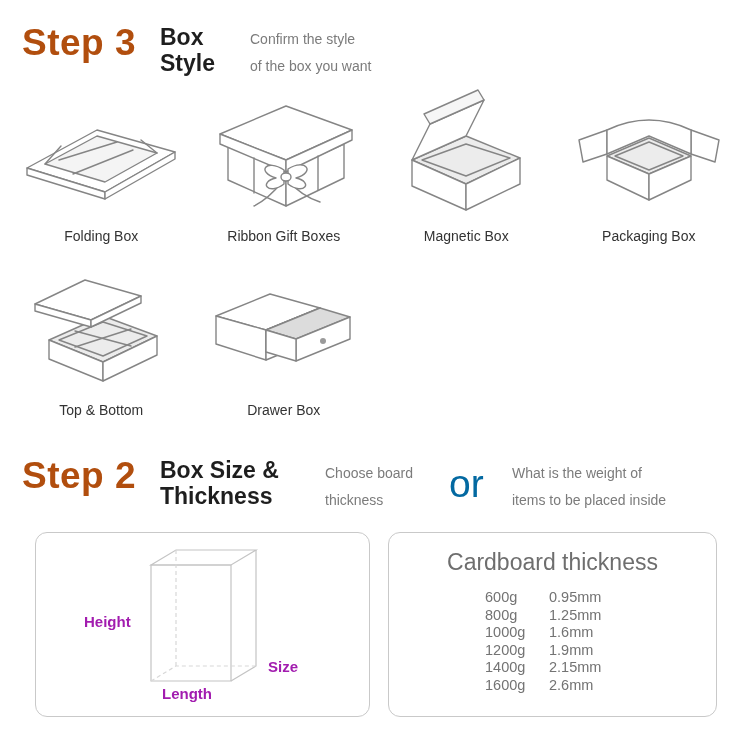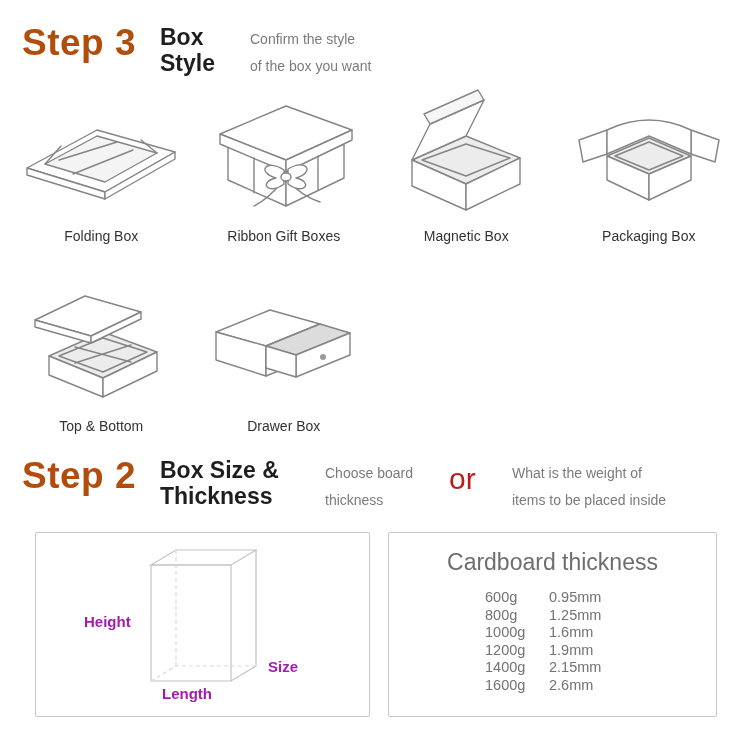"Folding Box" .grid { row-gap: 30px -> 14px }
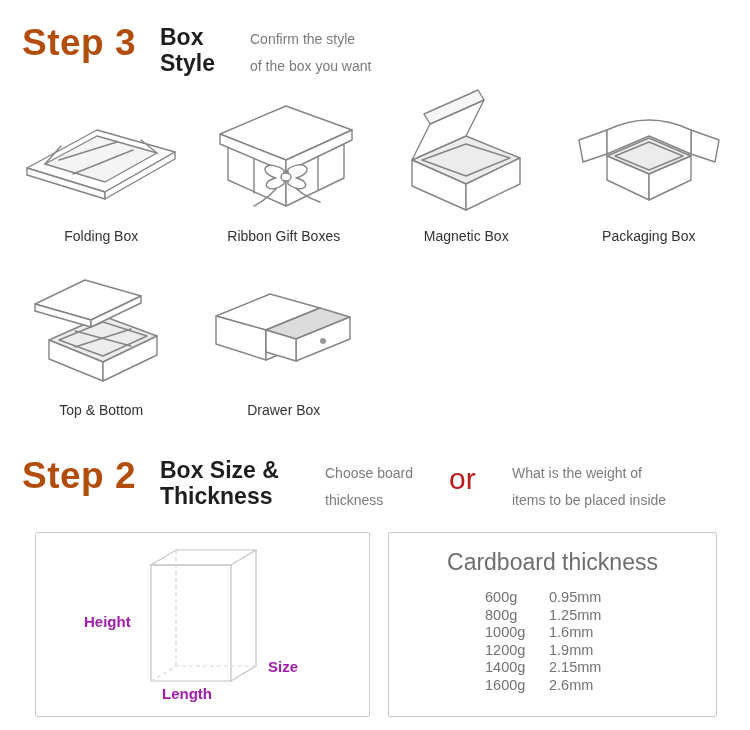"or" .or-label { color: #b91c1c -> #0369a1; font-size: 30px -> 39px }
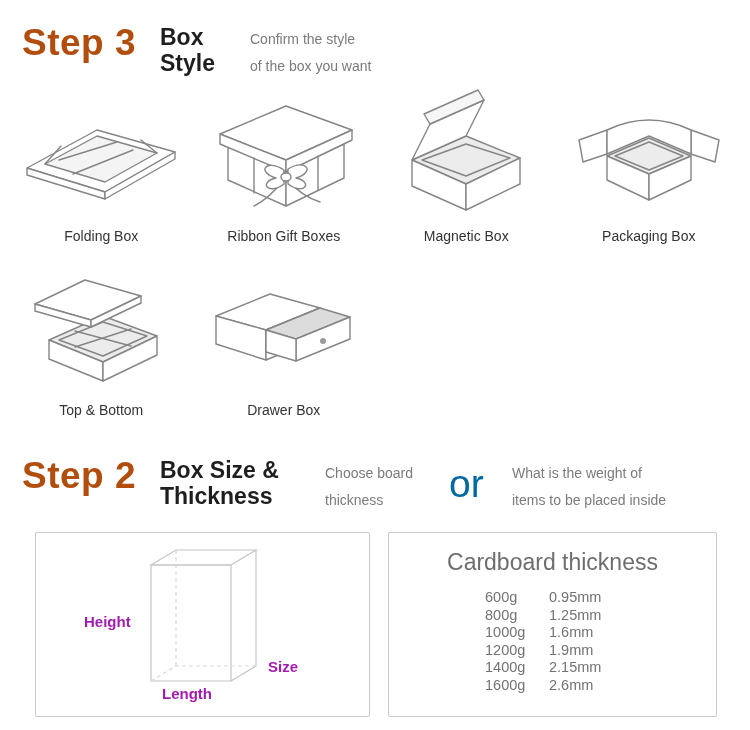"Cardboard thickness" .panel { border-radius: 2px -> 12px }
